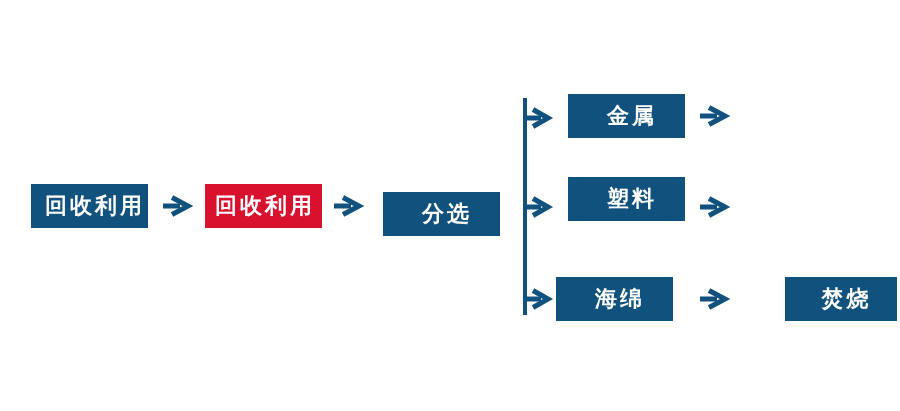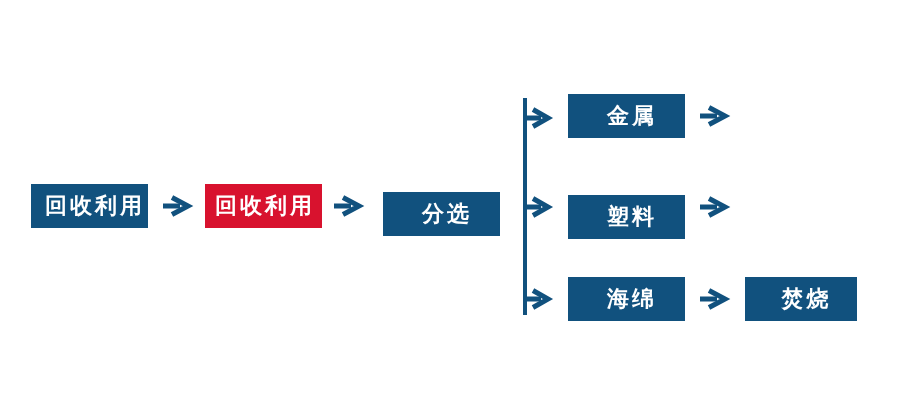"塑料" div.box { top: 195px -> 177px }
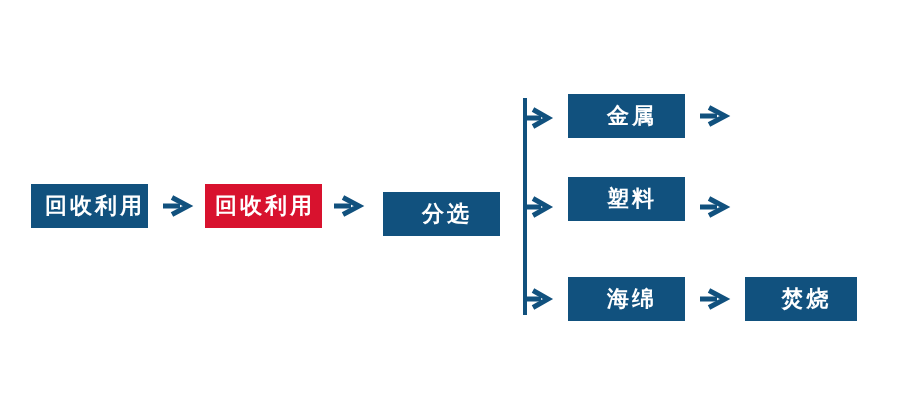"海绵" div.box { left: 568px -> 556px }
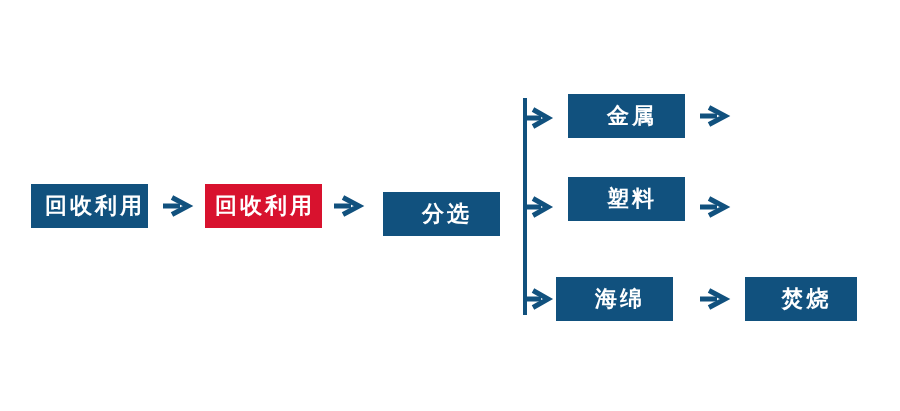"焚烧" div.box { left: 745px -> 785px }
